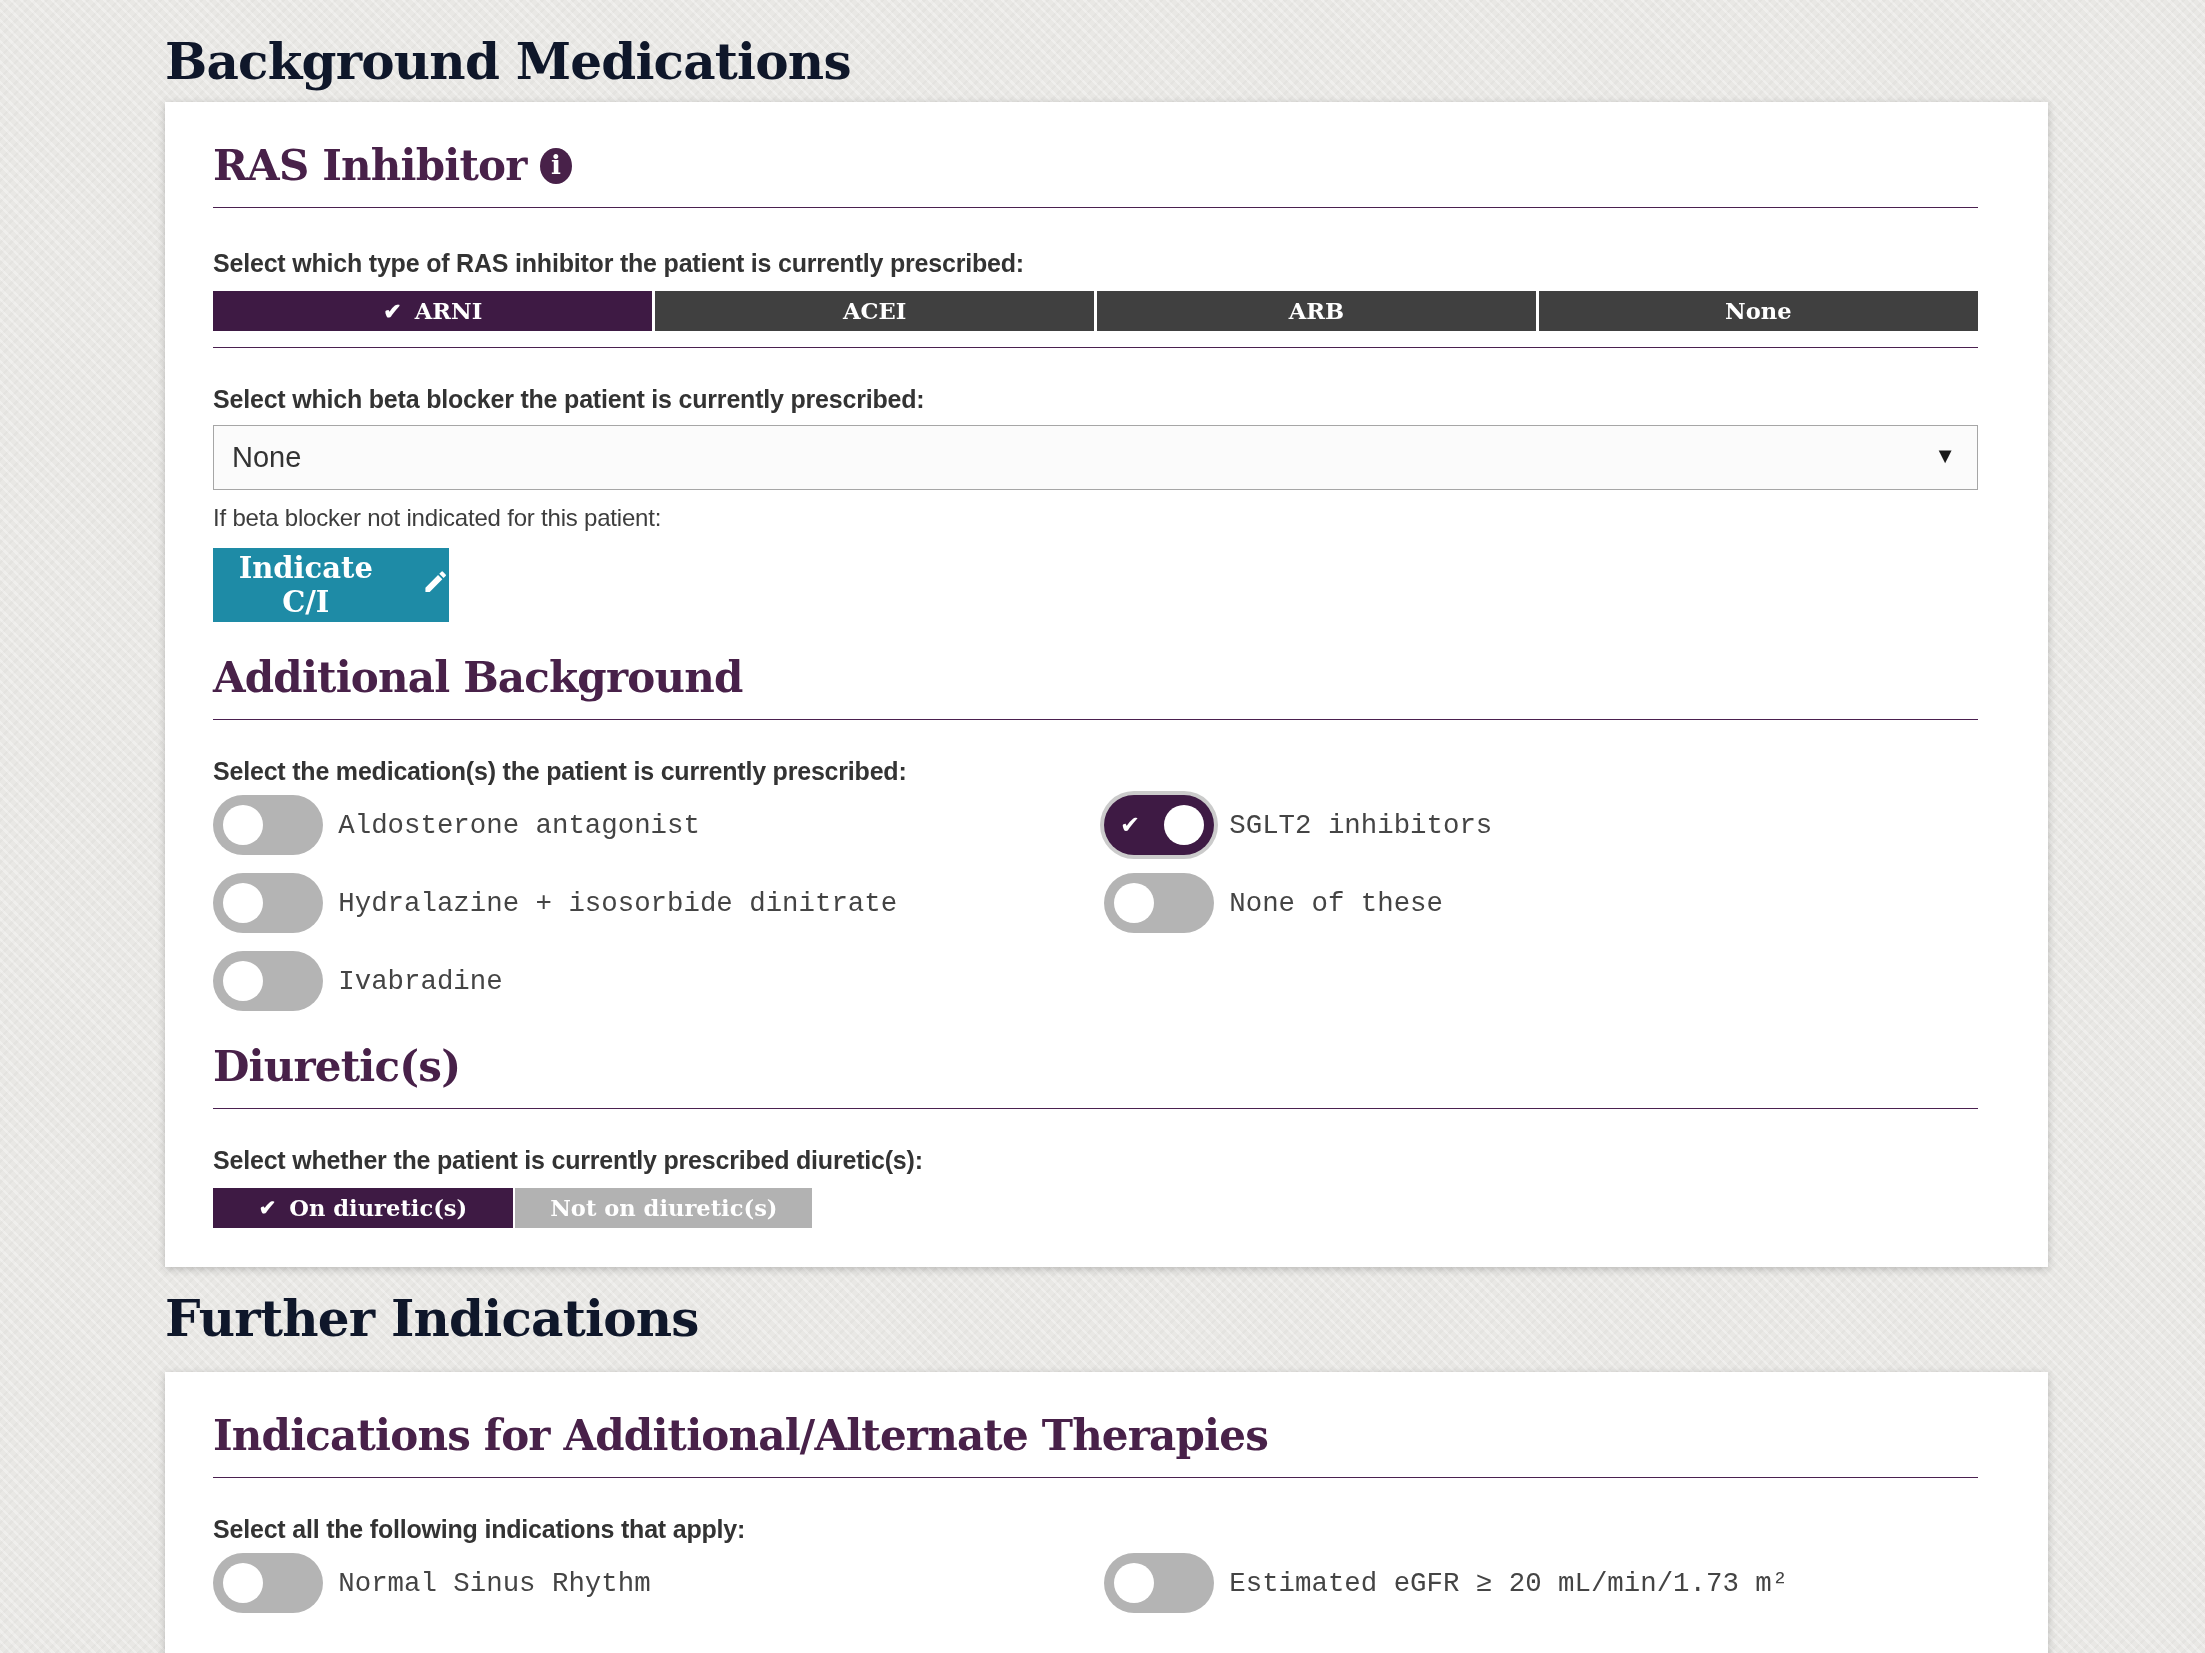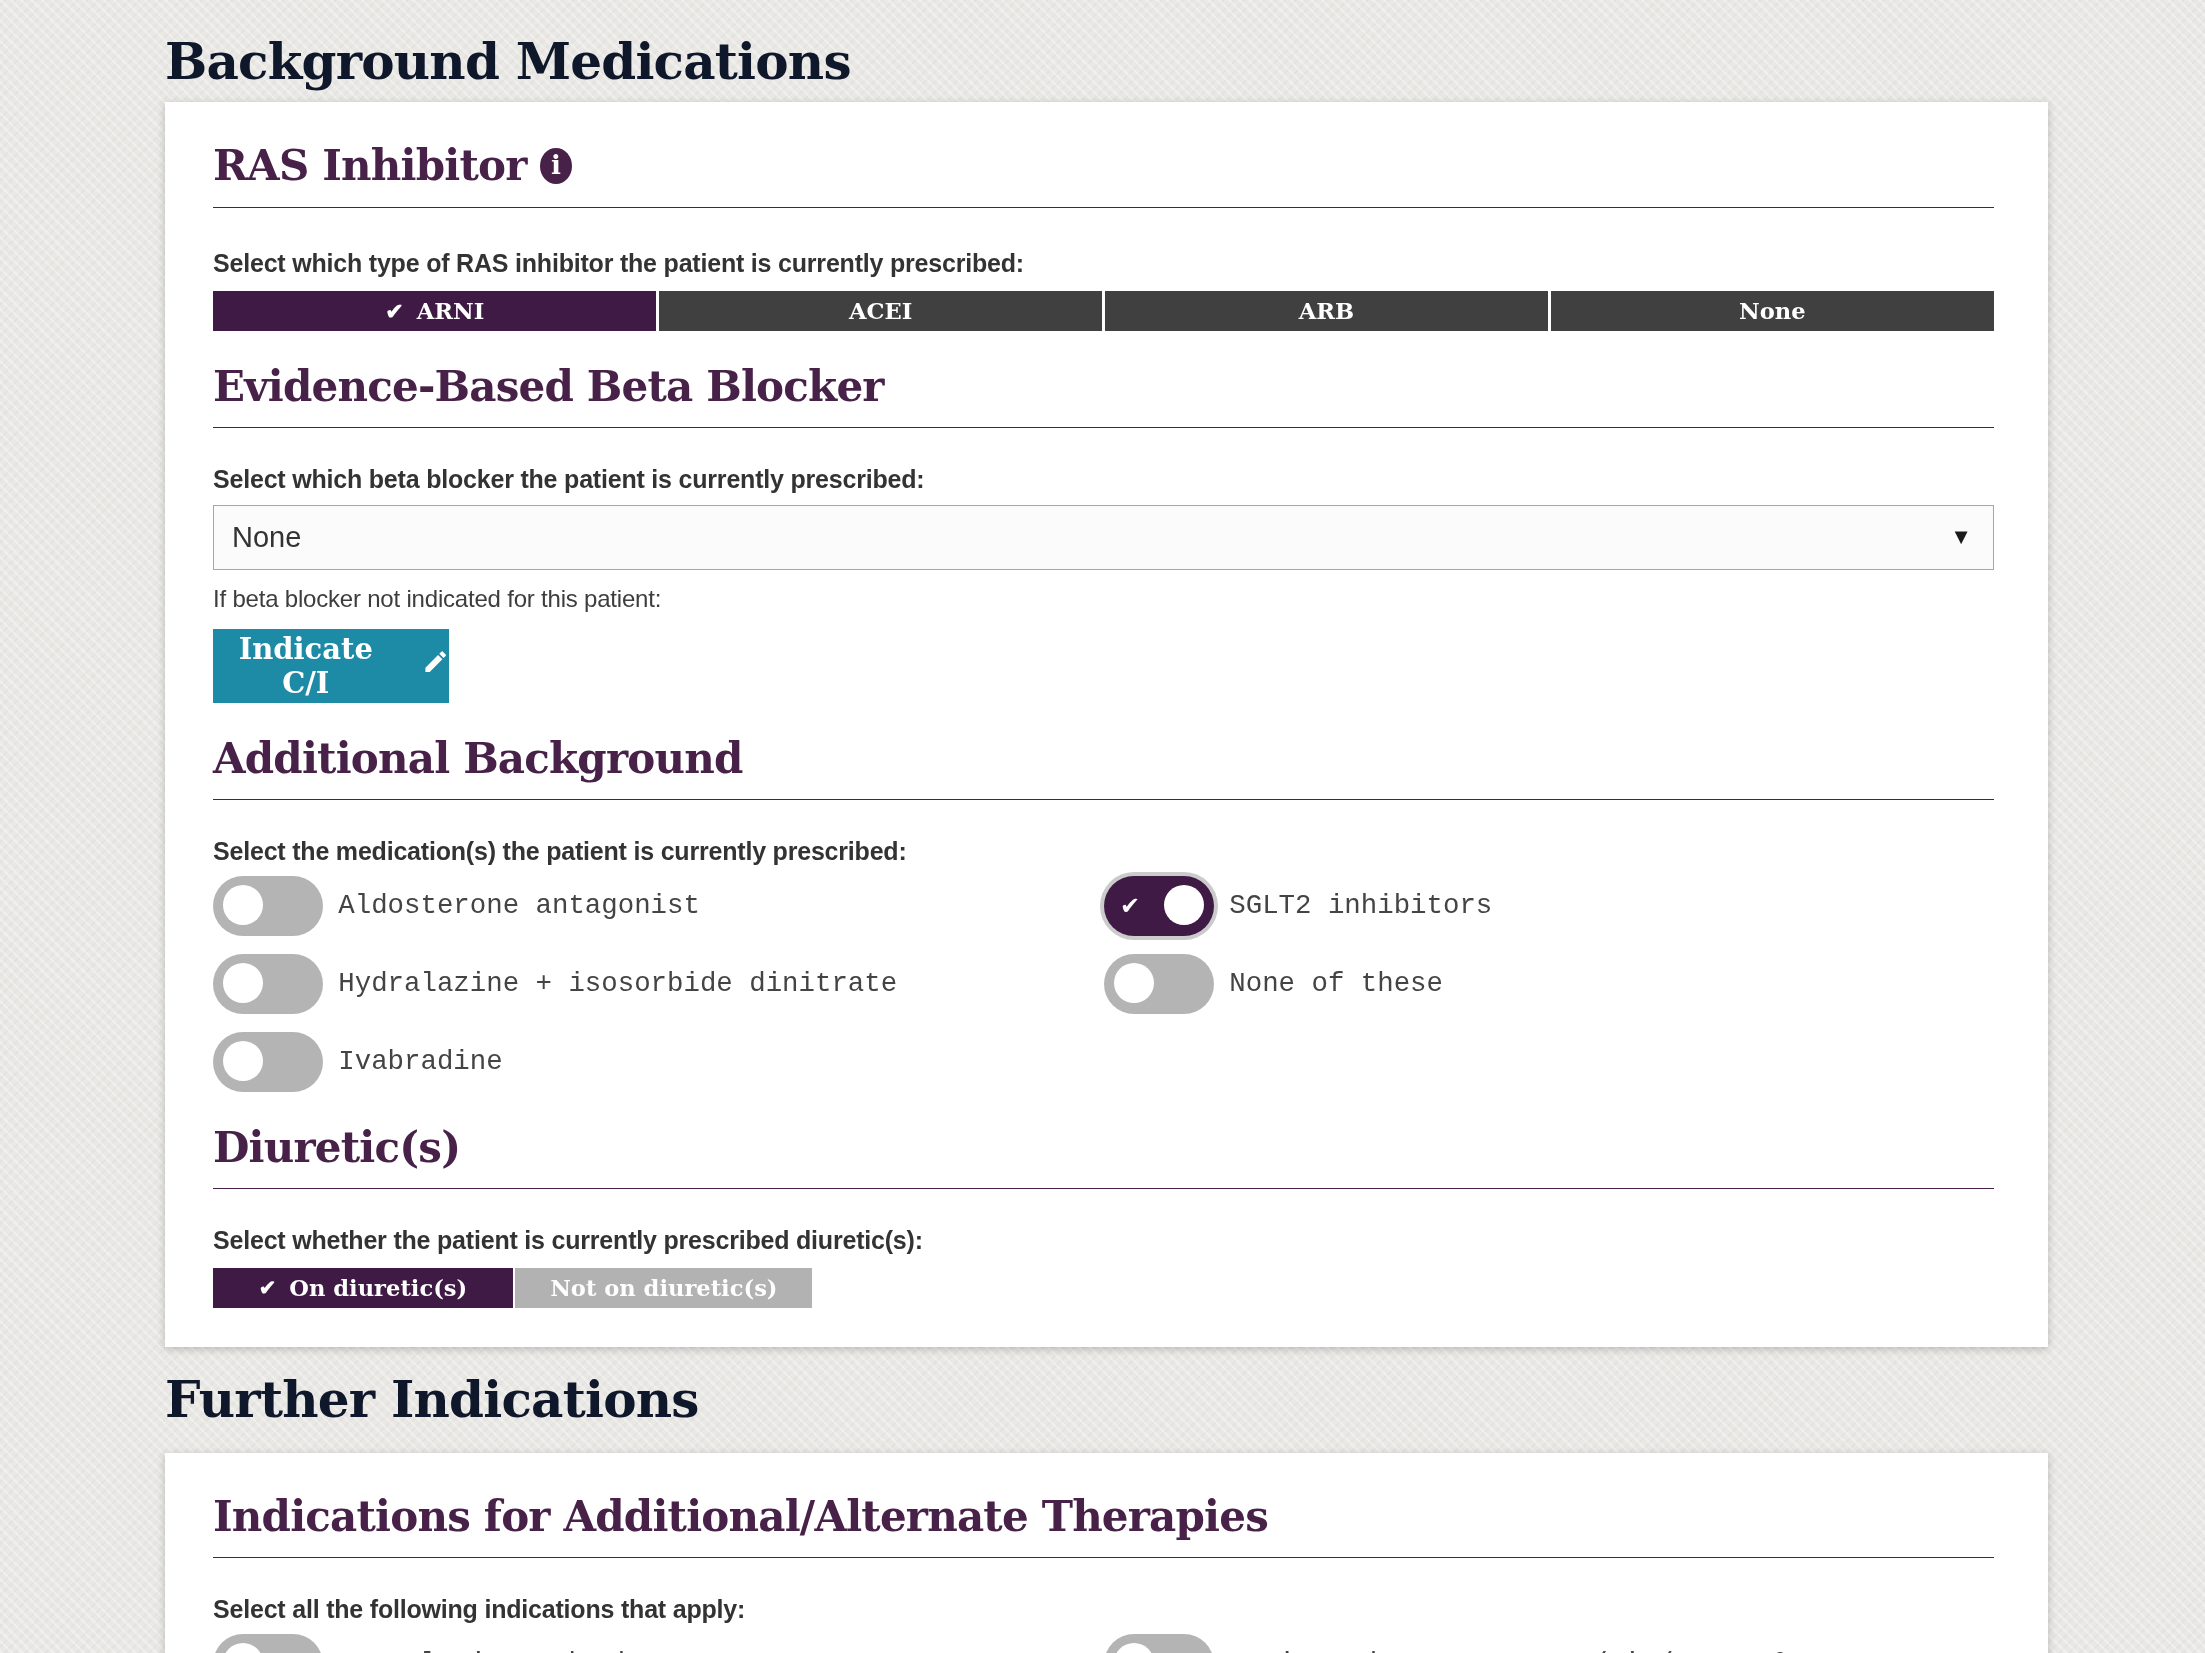"RAS Inhibitor" .card { padding: 40px 54px 39px 48px -> 40px 70px 39px 48px }
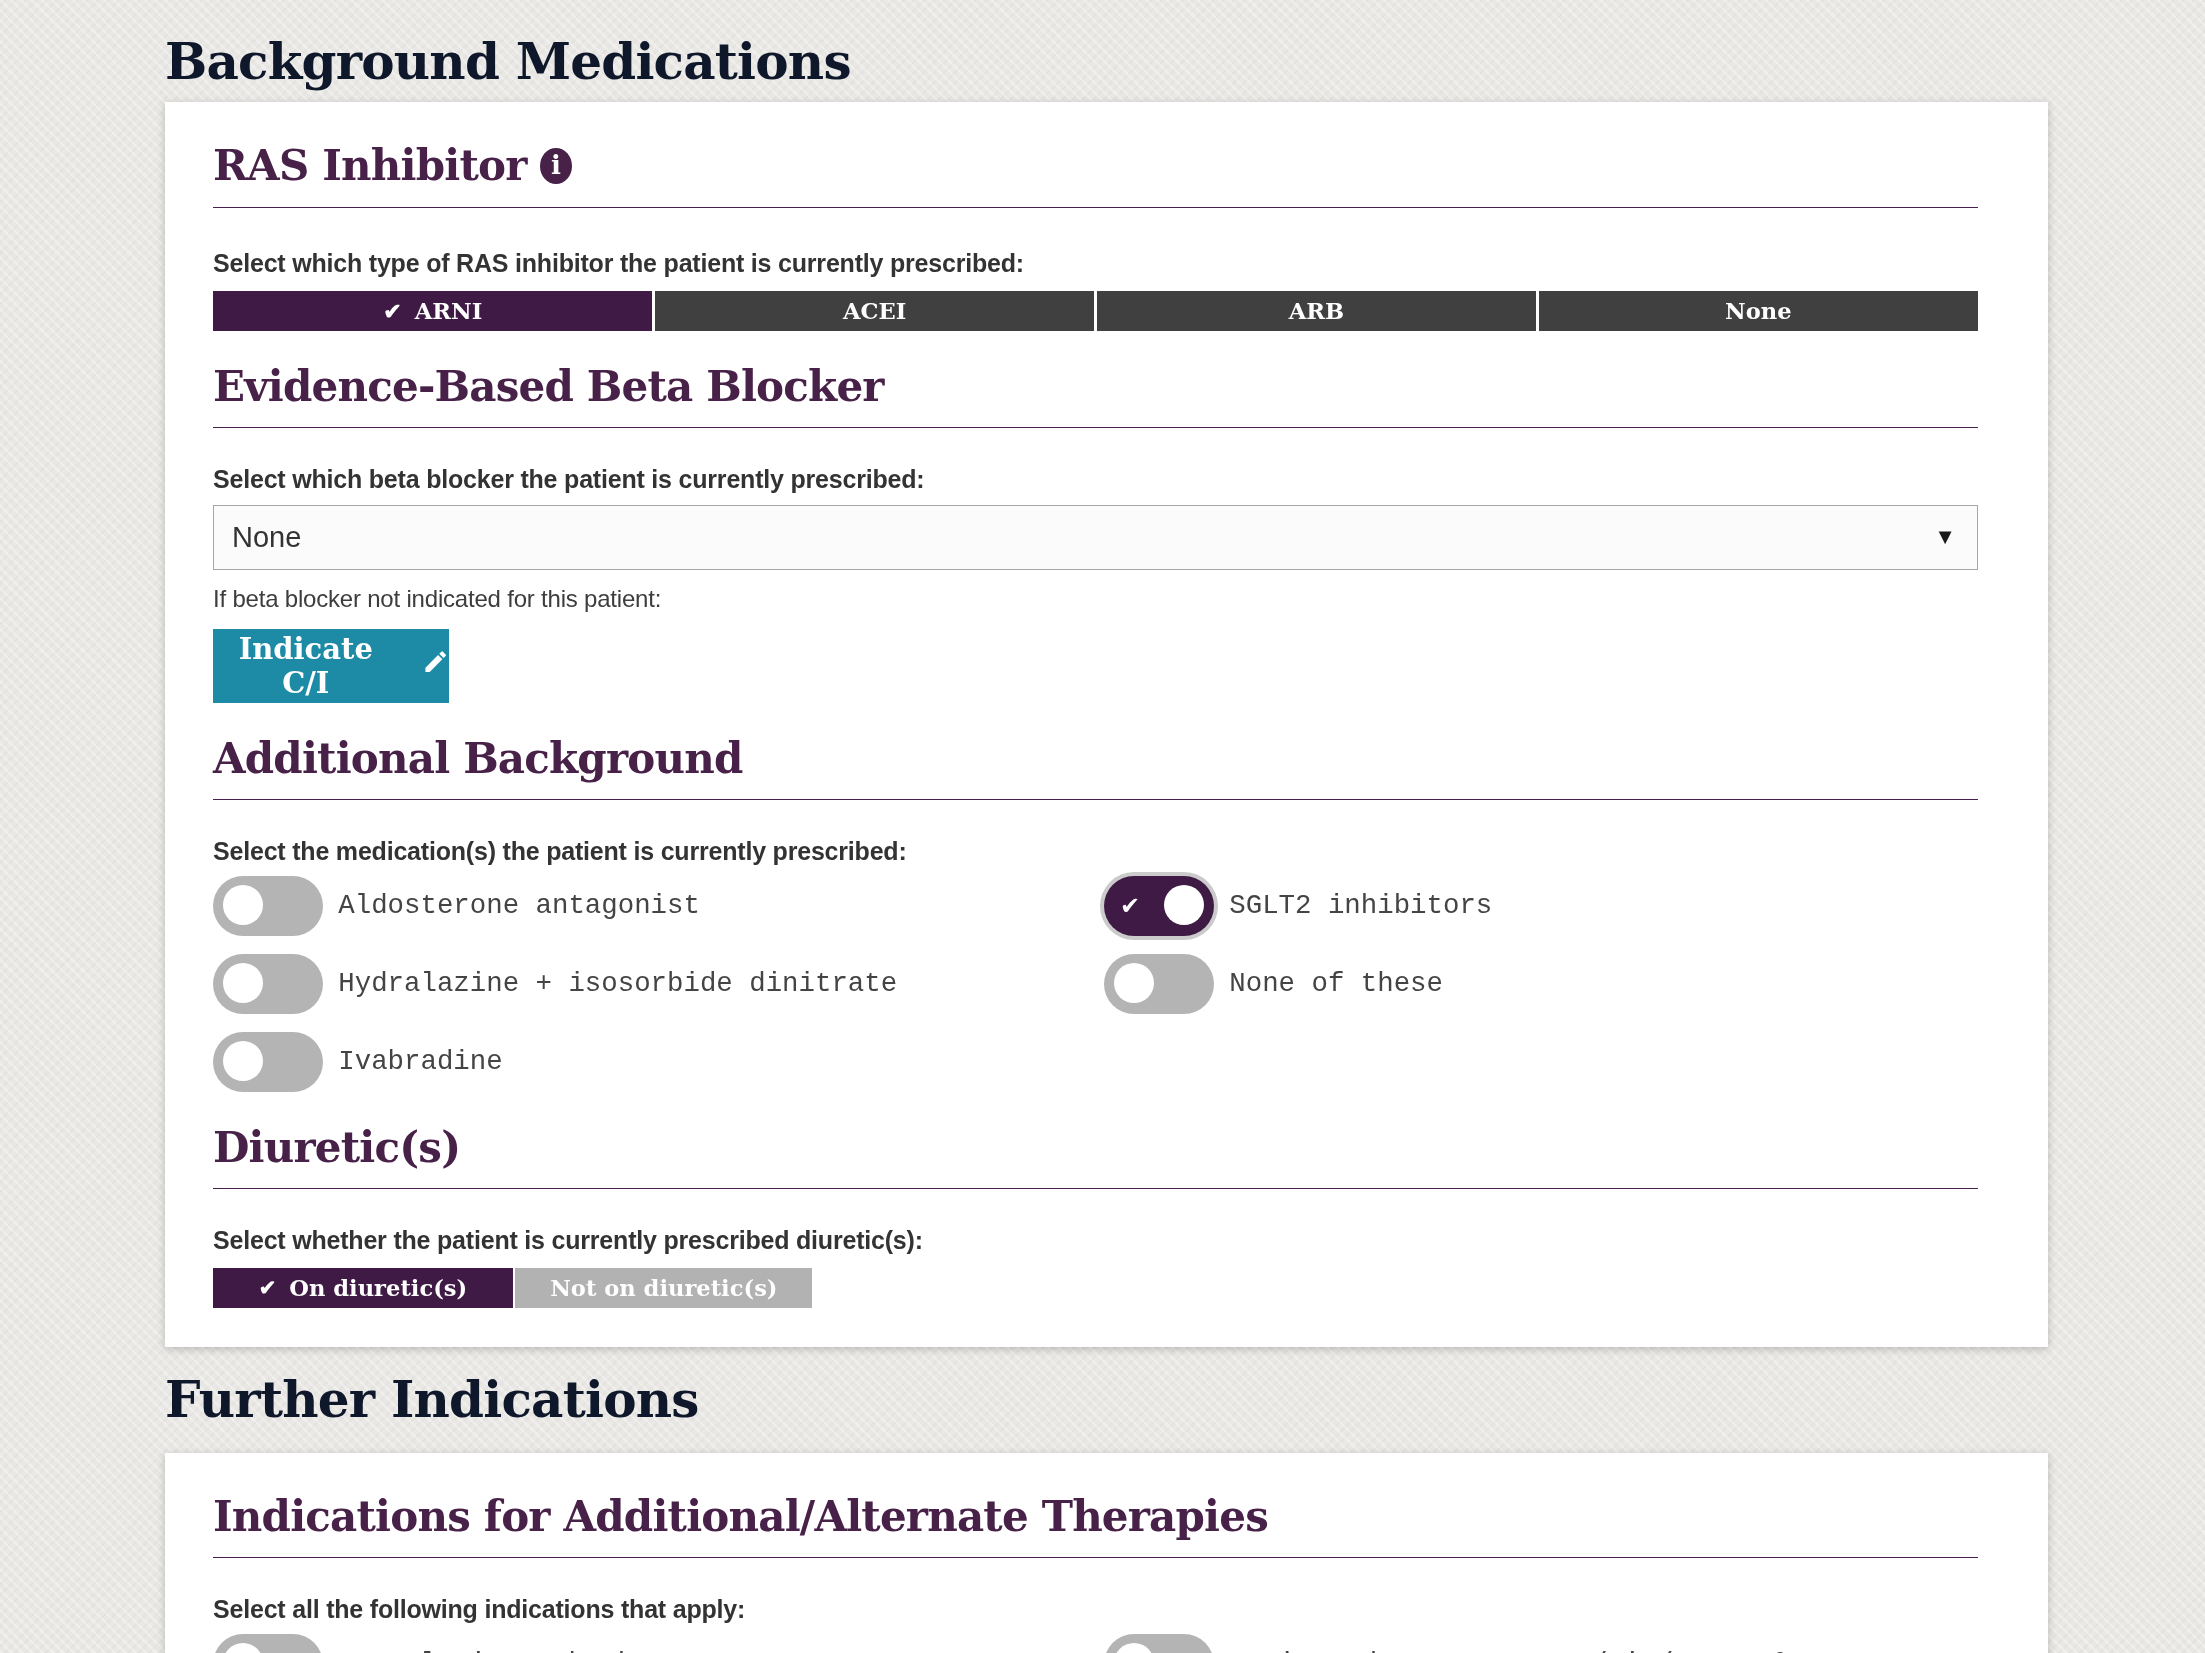"Evidence-Based Beta Blocker" h2.spaced { html: <h2>Evidence-Based Beta Blocker</h2> -> none }
